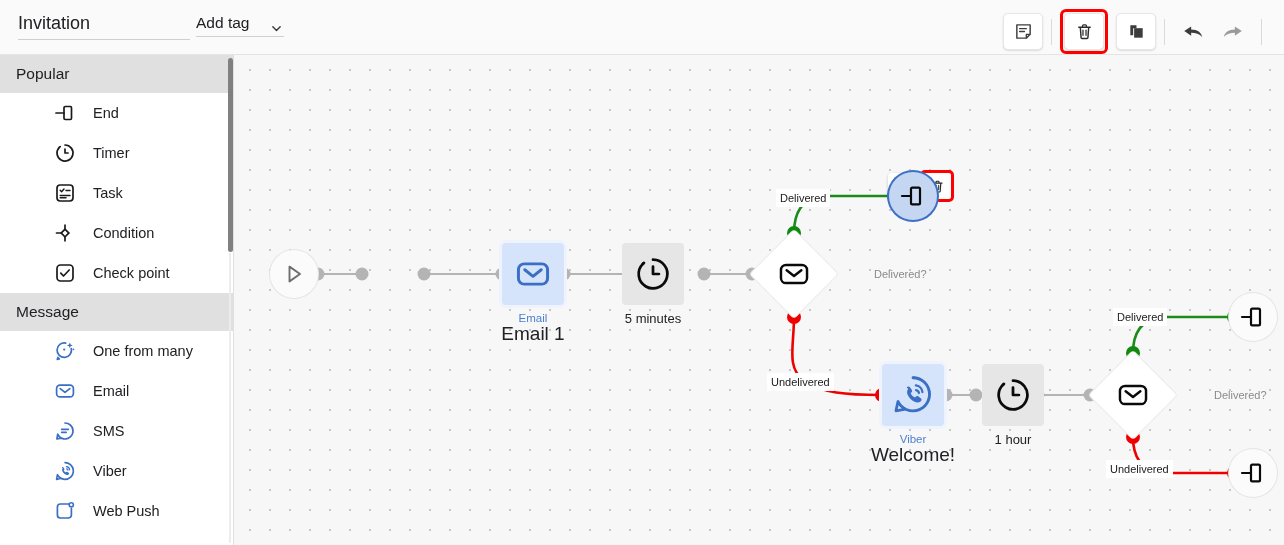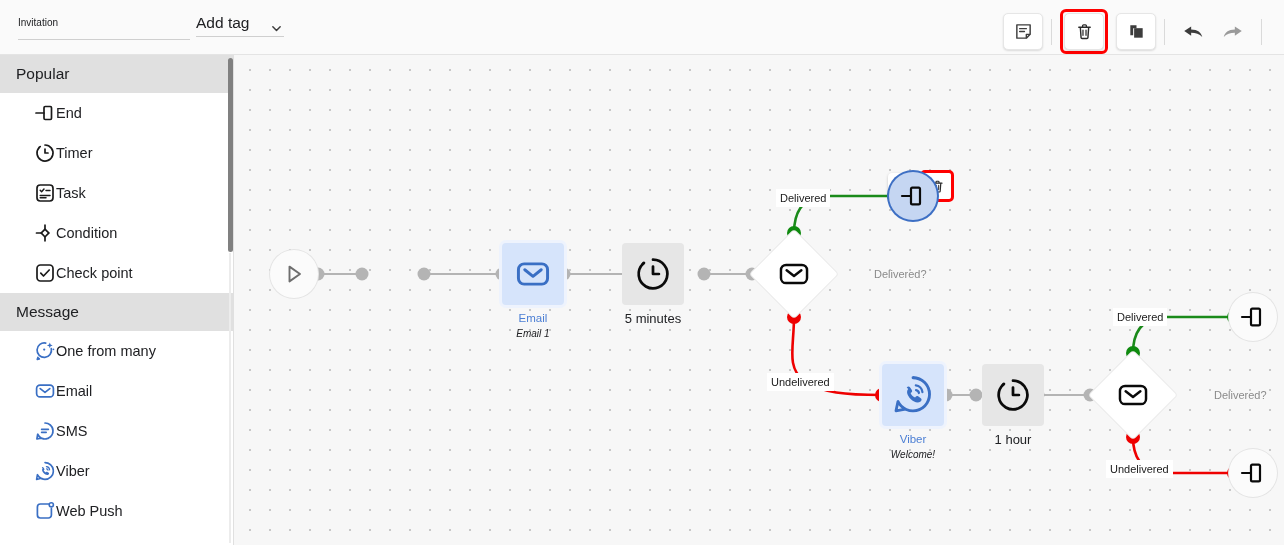"Invitation" .flow-name { font-size: 10px -> 18px }
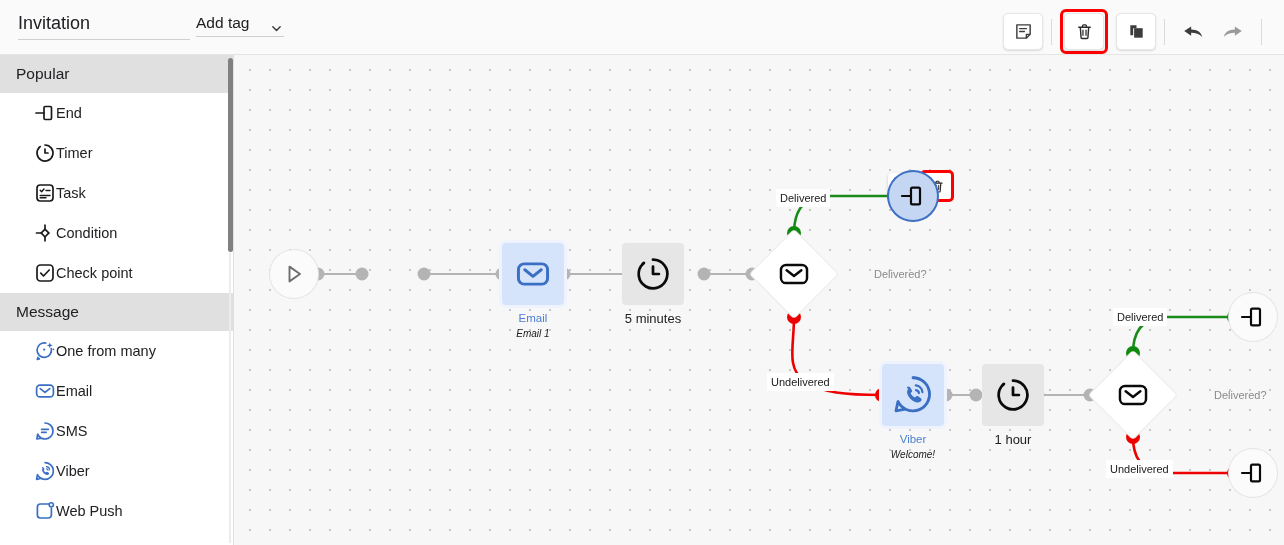"End" .pal-item { gap: 0 -> 17px; margin-left: none -> 20px }
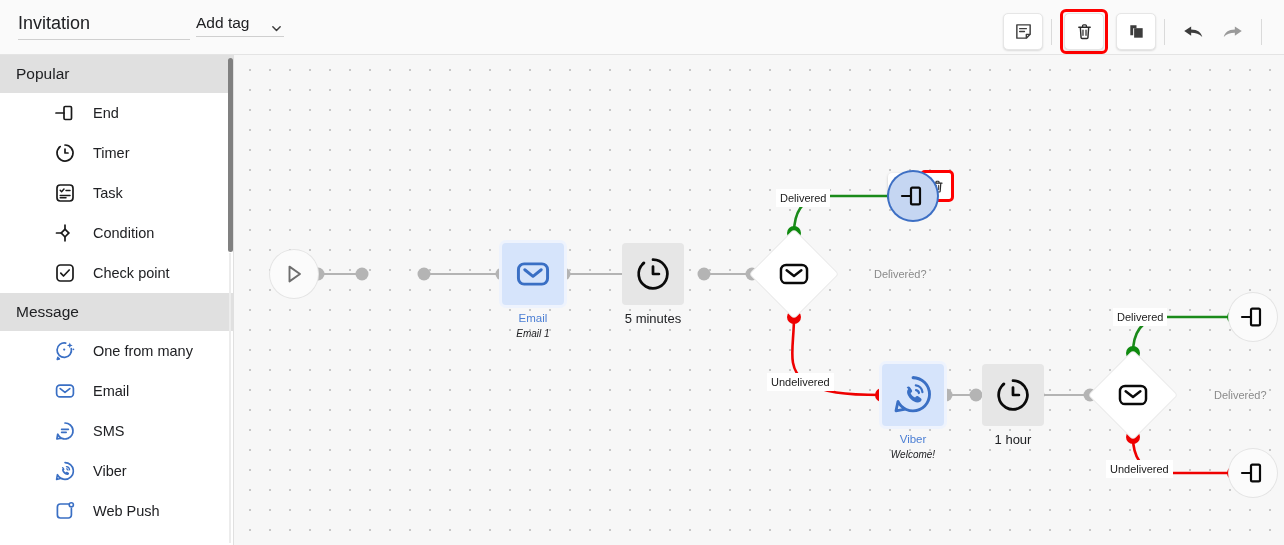"Email 1" .cap-main { font-size: 10px -> 19px; font-style: italic -> none }
